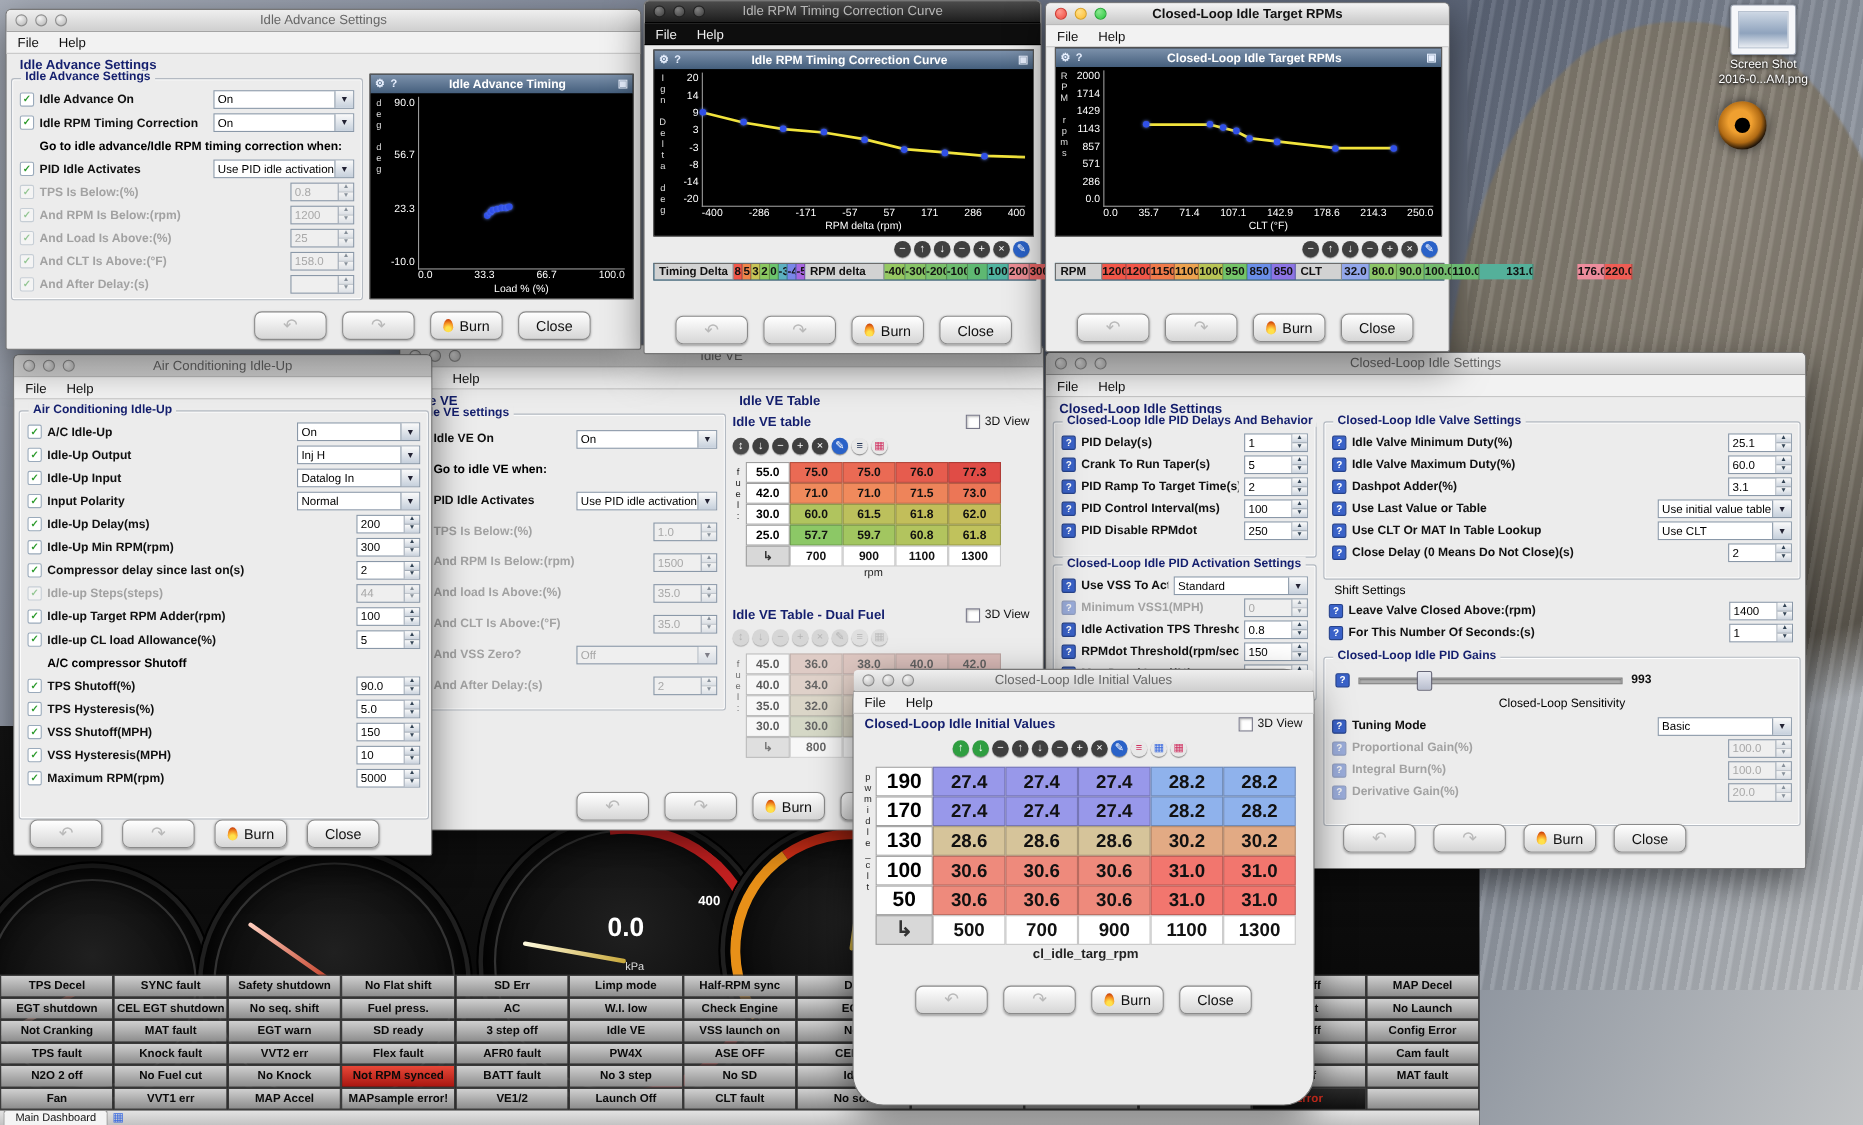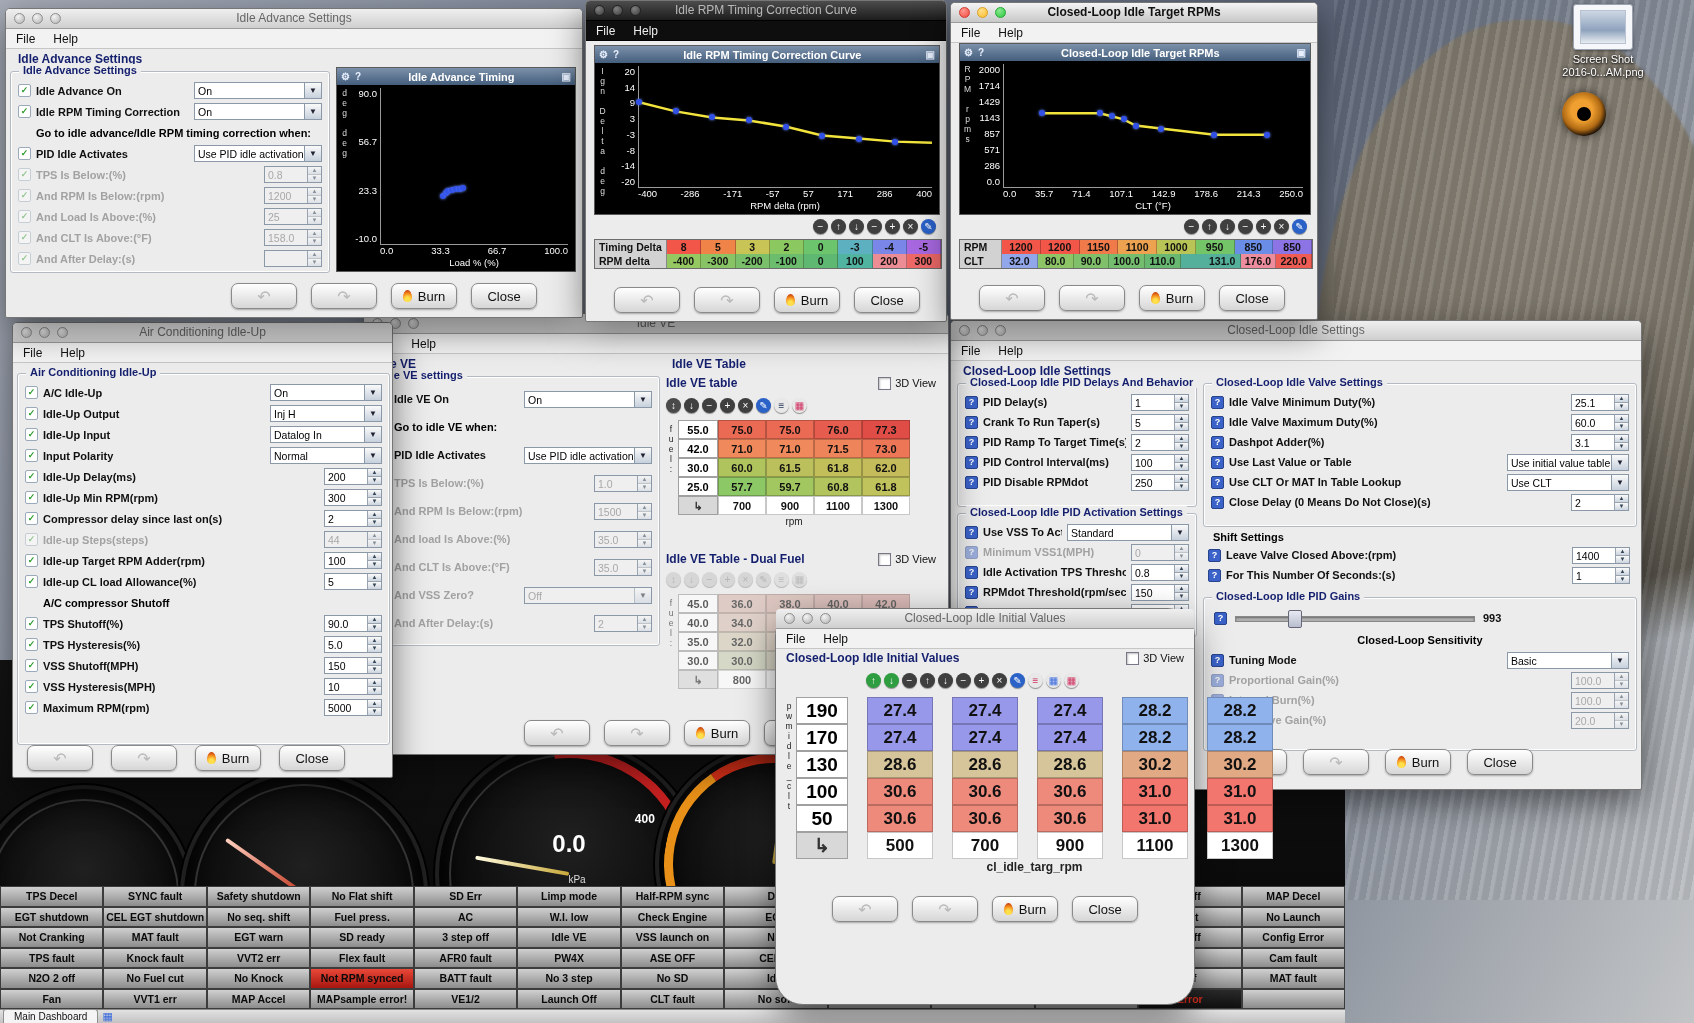"Timing Delta" .ctbl { flex-direction: column -> none }
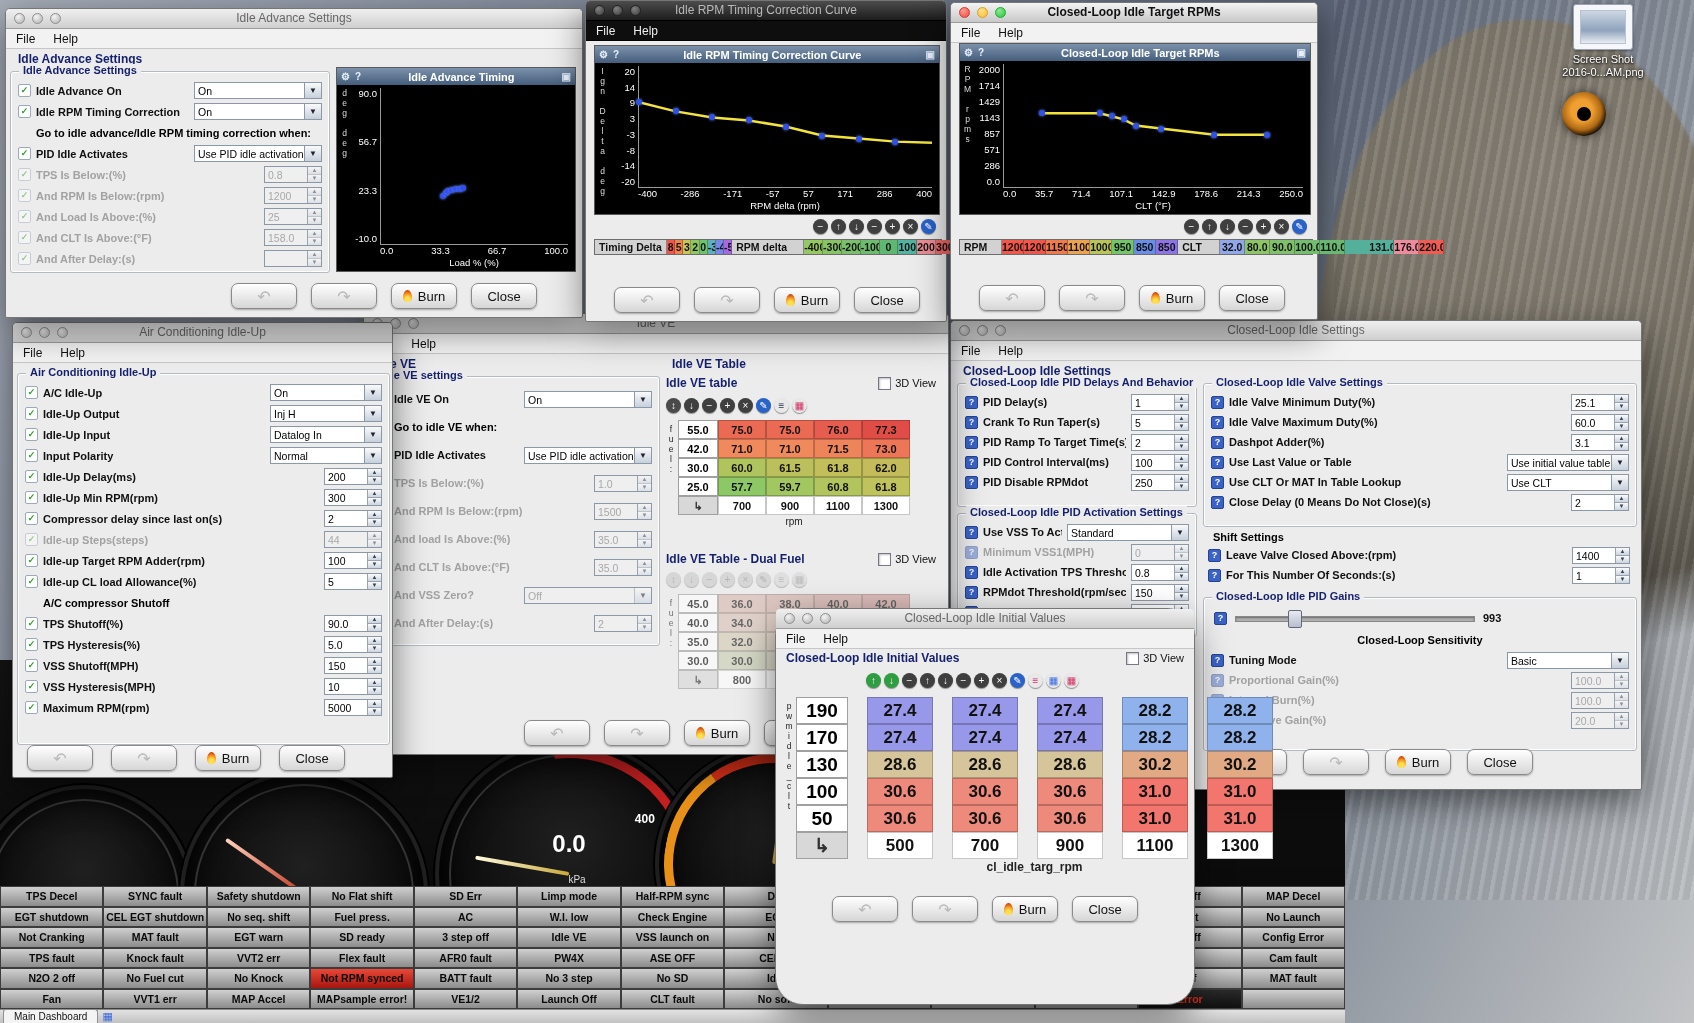"176.0" span.tcell { margin-left: none -> 40px }
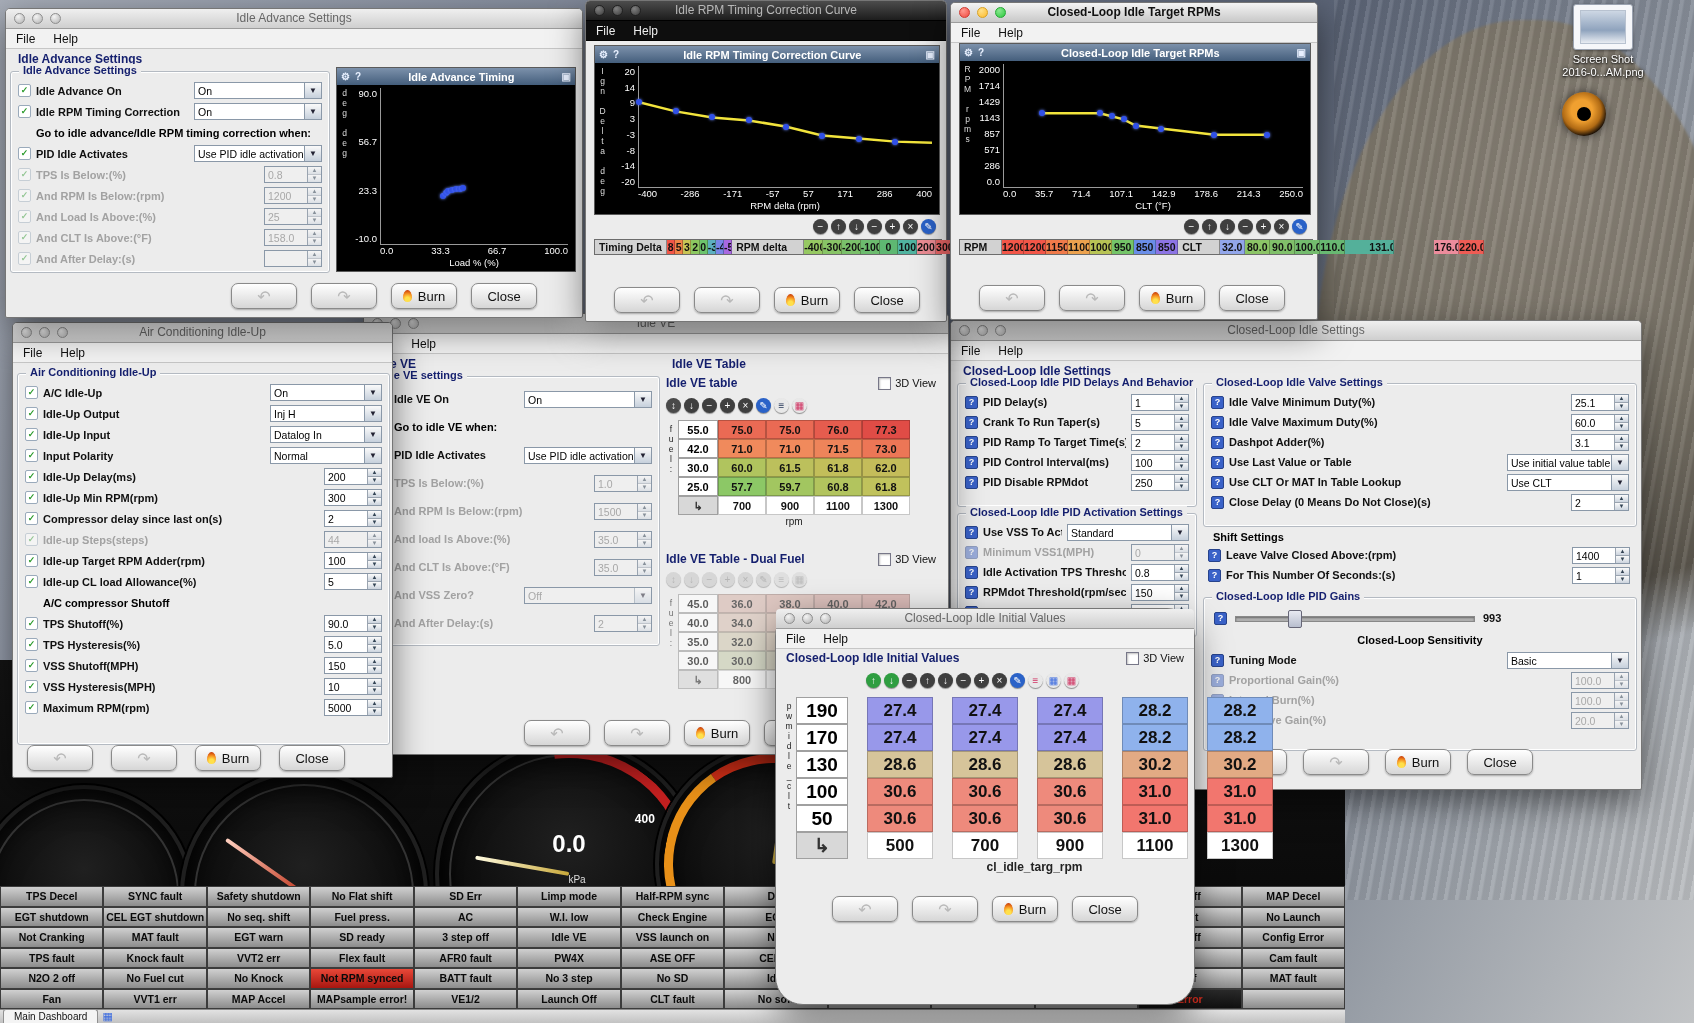"Shift Settings" .subhead { font-weight: bold -> normal }
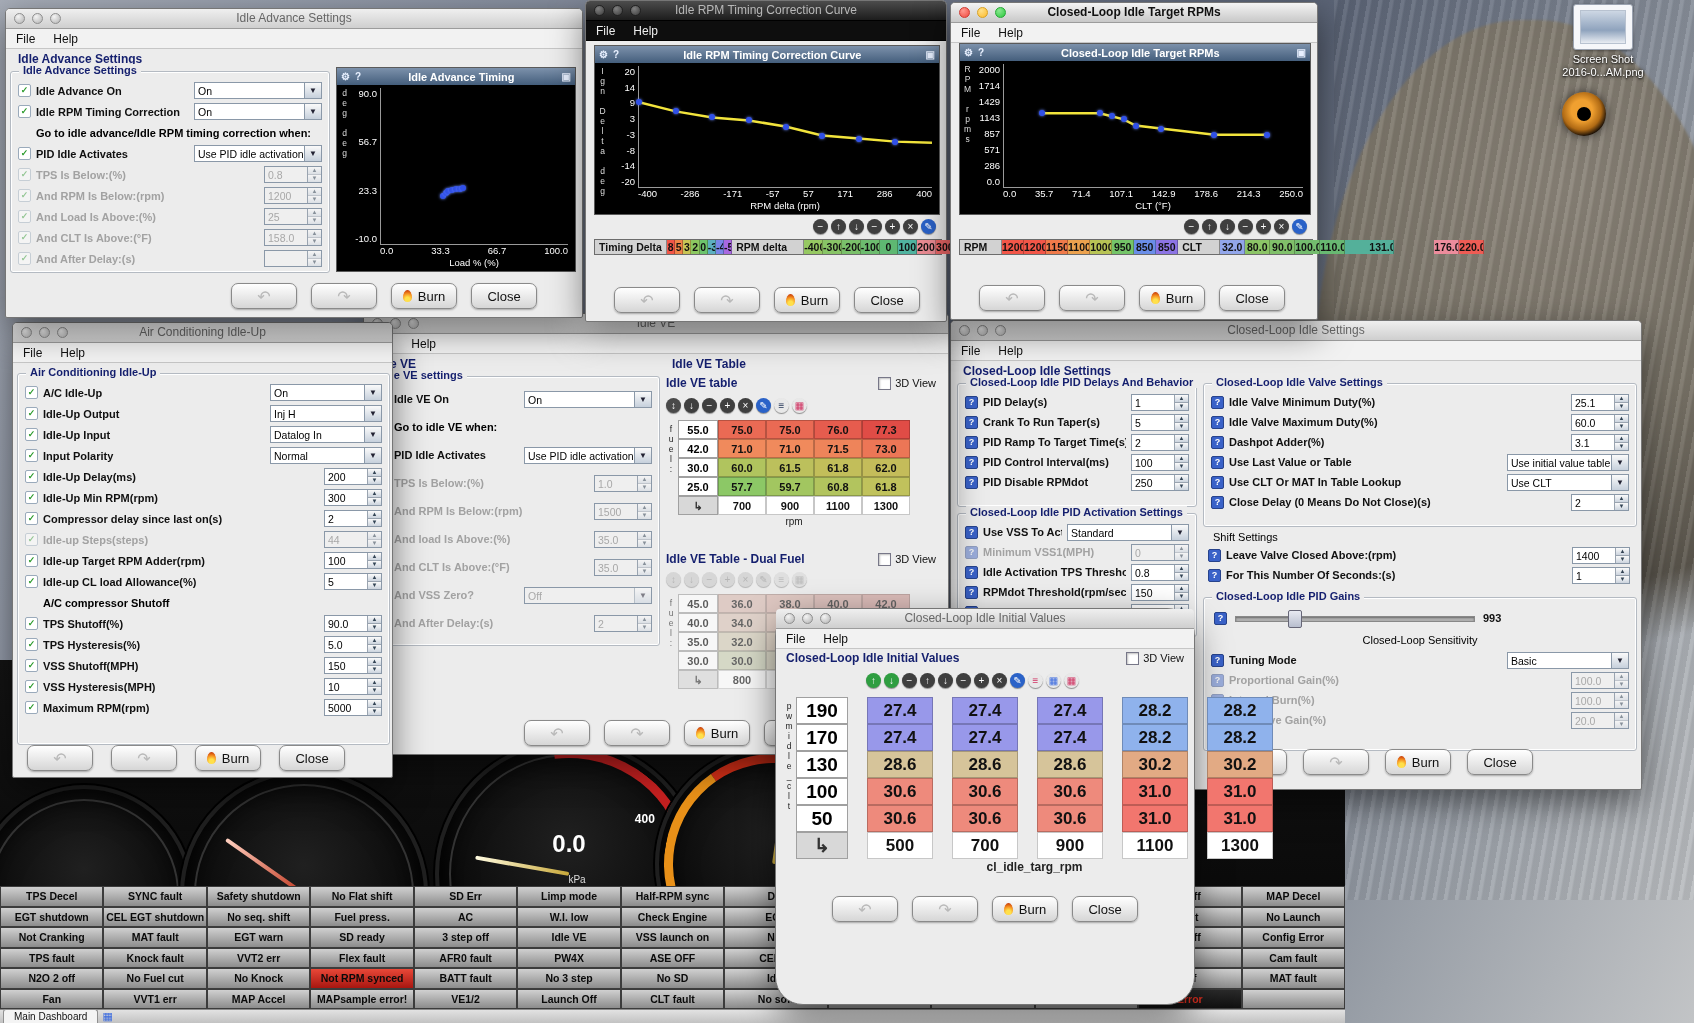"27.4" .big .vc { margin-left: 19px -> none }
